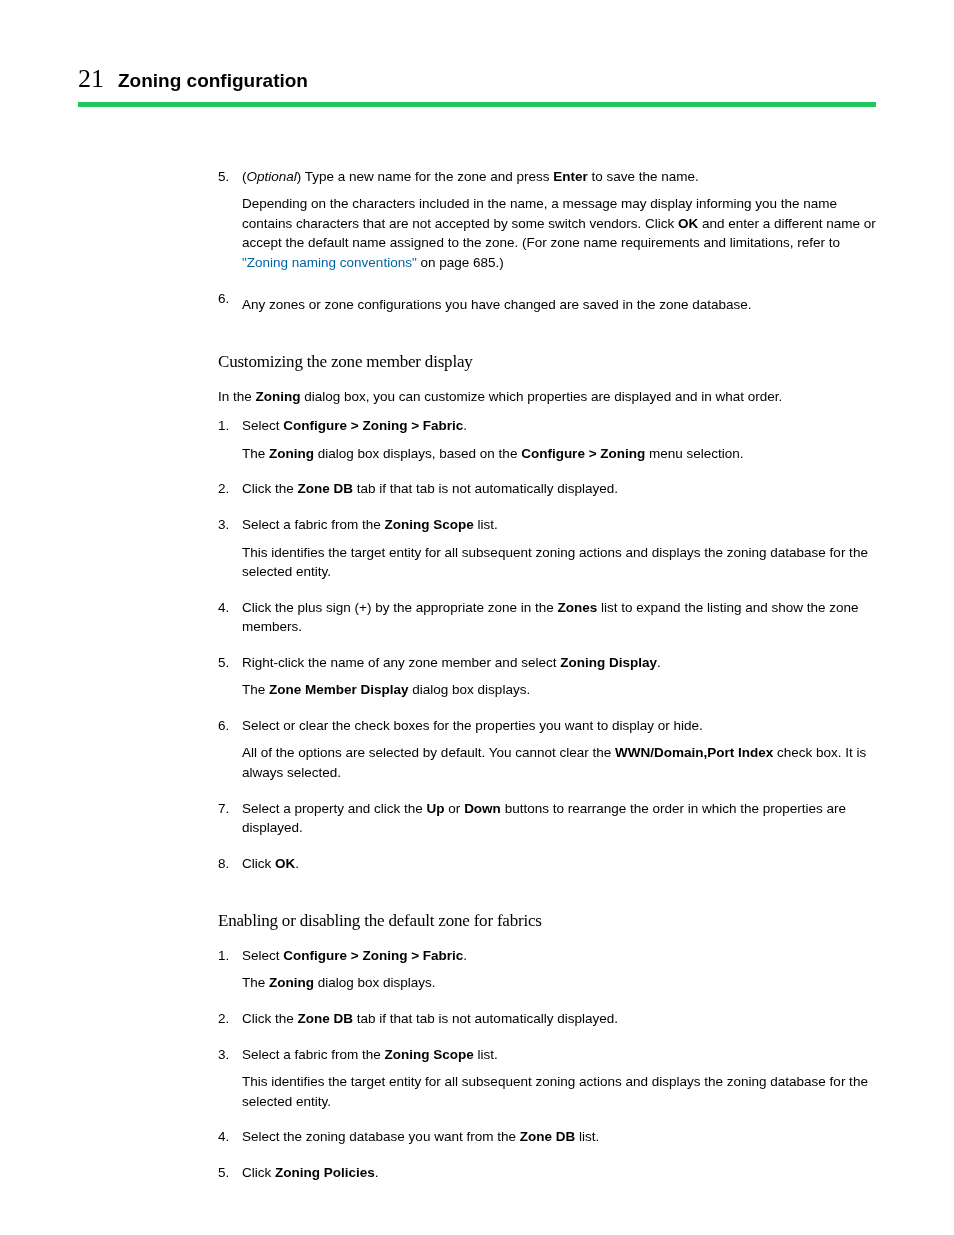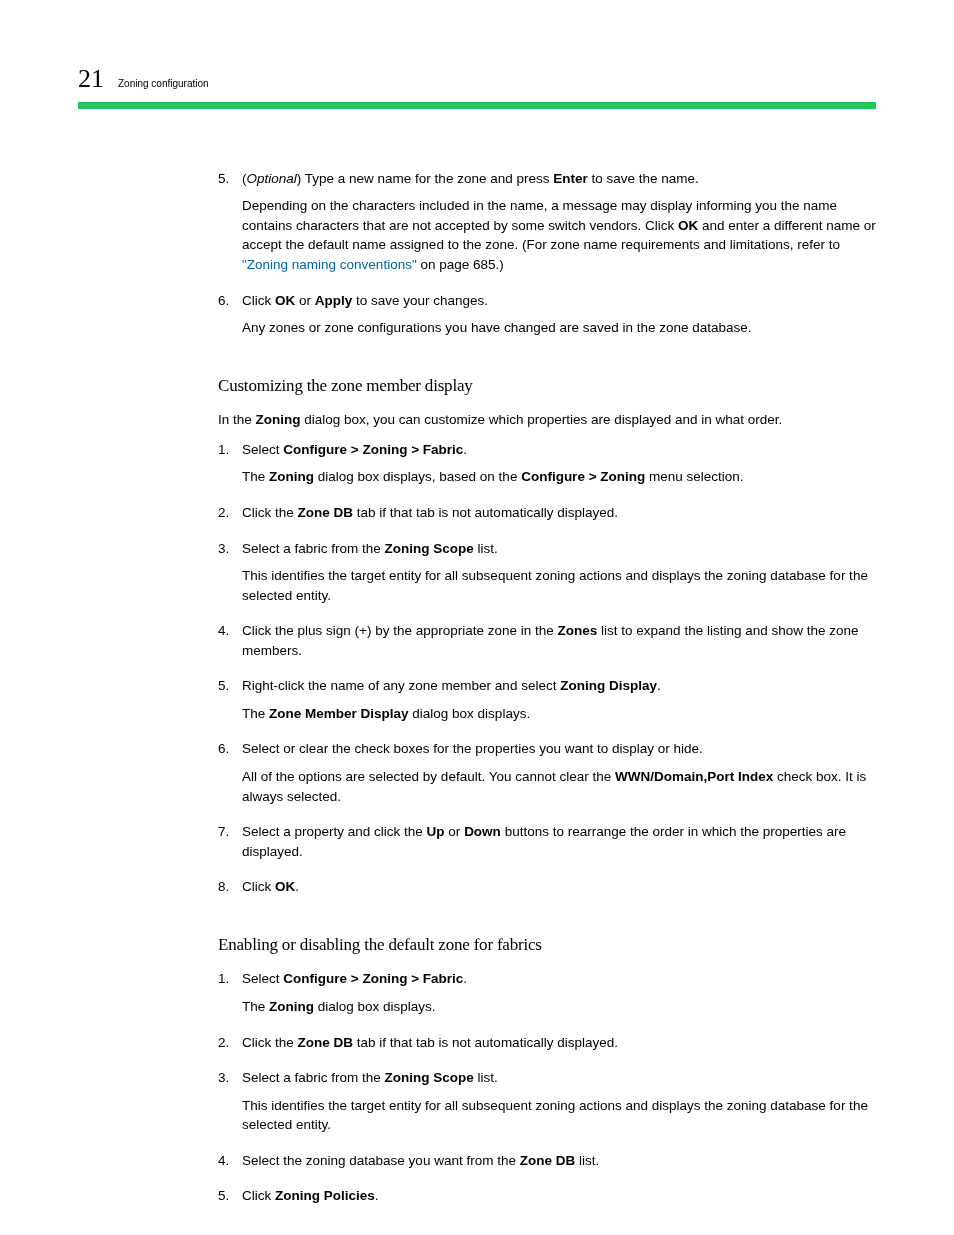"21" .header { border-bottom: 7px solid #22c55e -> 5px solid #22c55e }
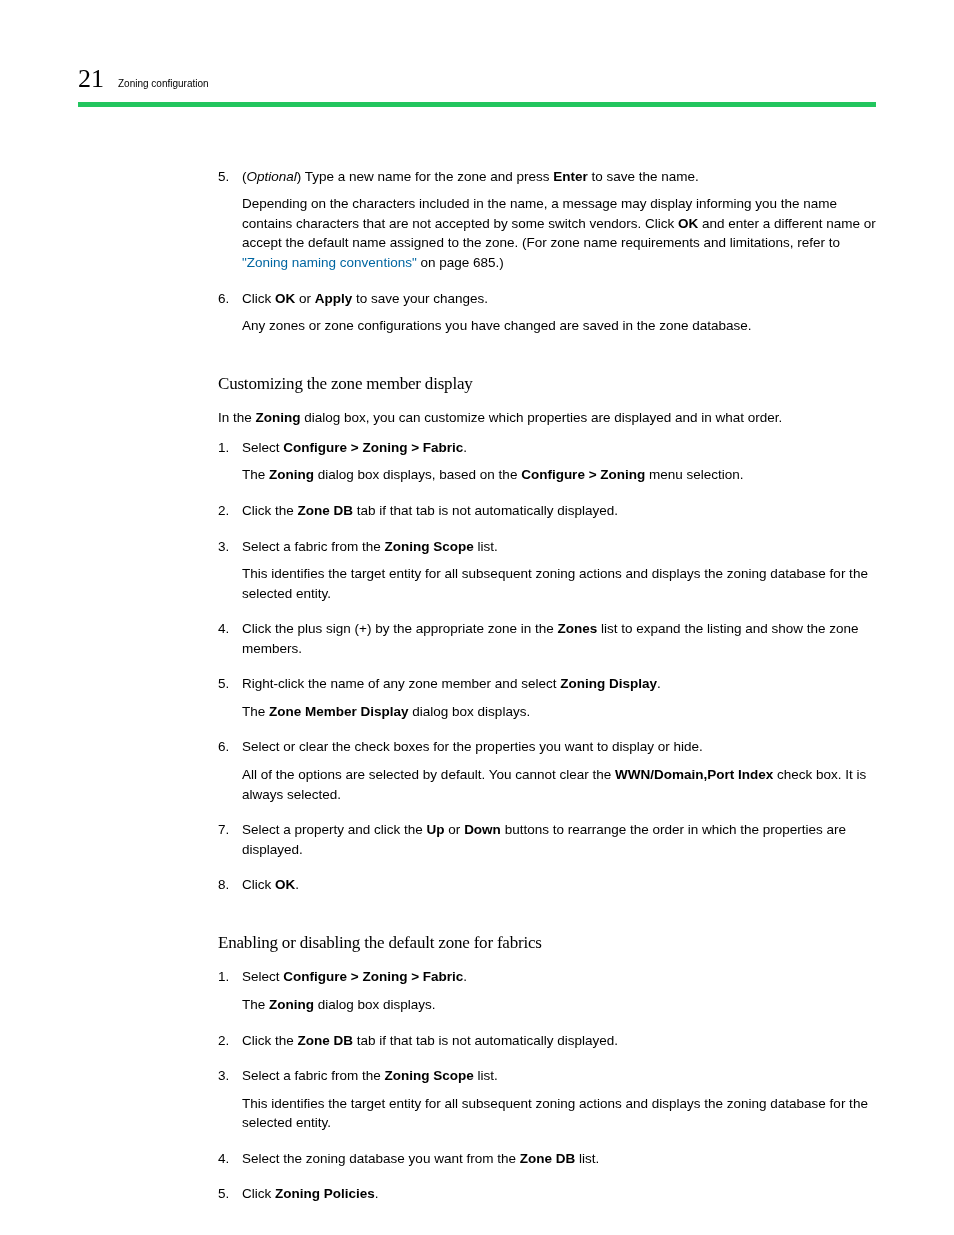"Zoning configuration" .header .chaptitle { font-size: 10px -> 19px; font-weight: none -> bold }
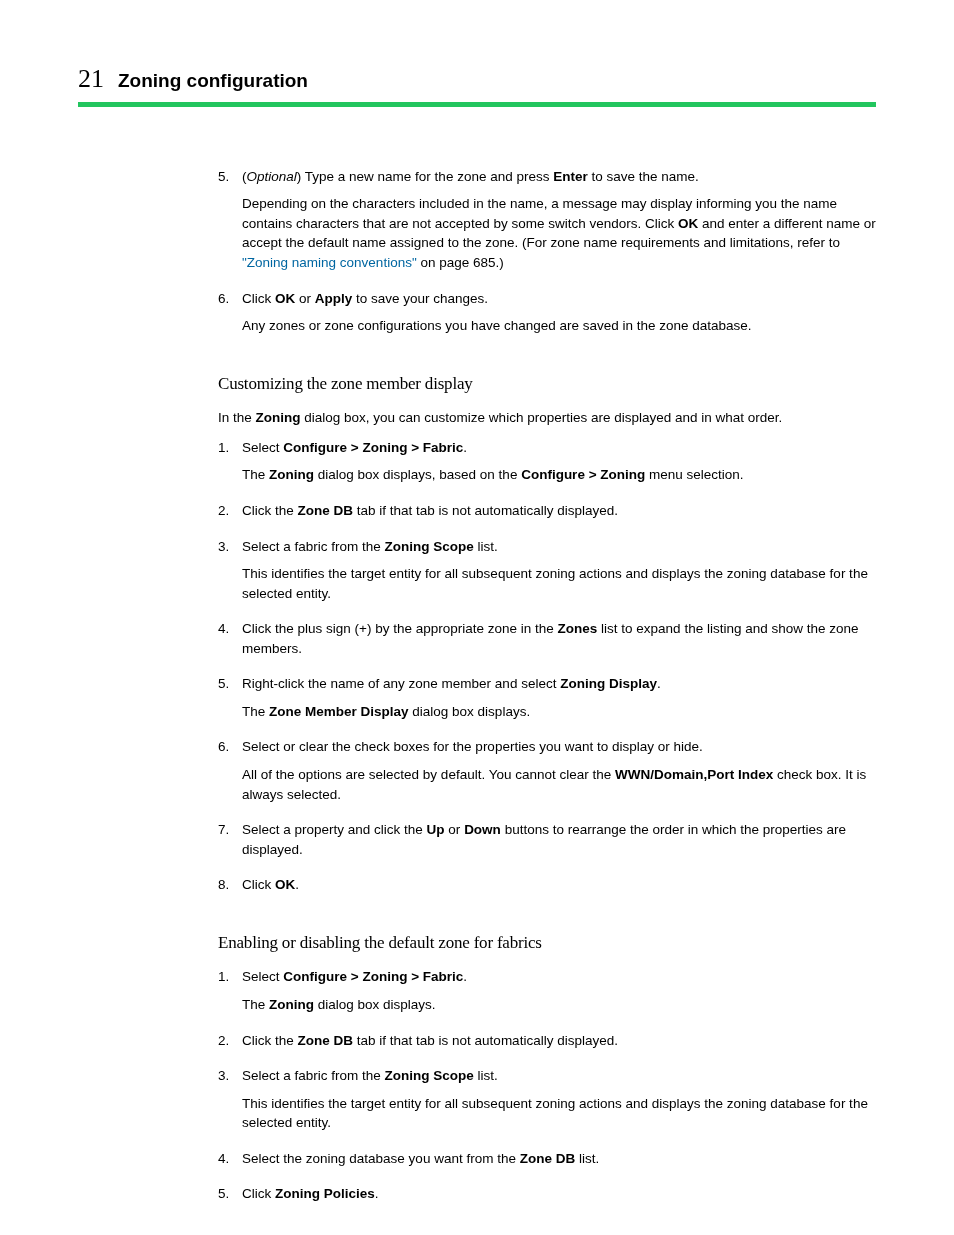"Click OK or Apply to" p { html: <p> <span>Click </span><span>OK</span><span> or </span><span>Apply</span><span> to save your changes.</span> </p> -> none }
